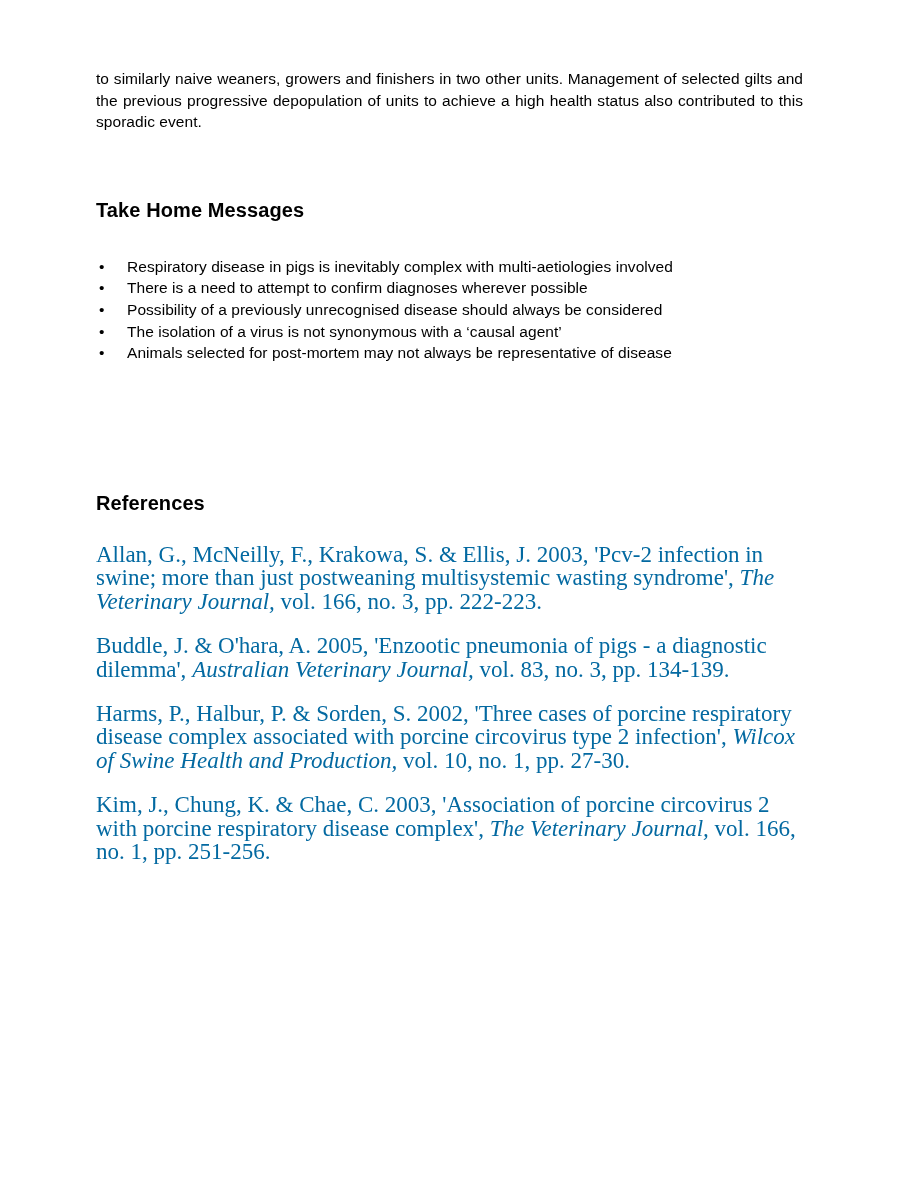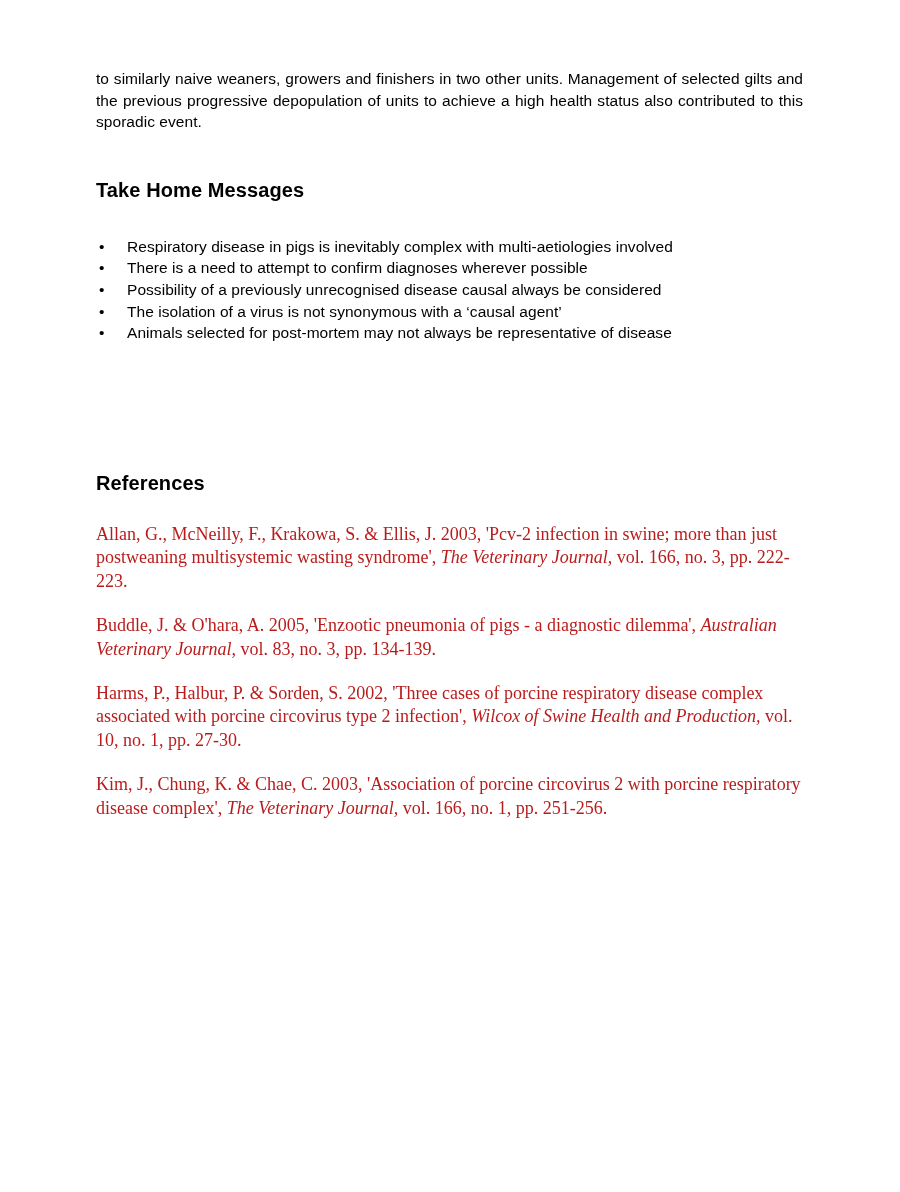"Take Home Messages" .heading-take-home { margin-top: 46px -> 66px }
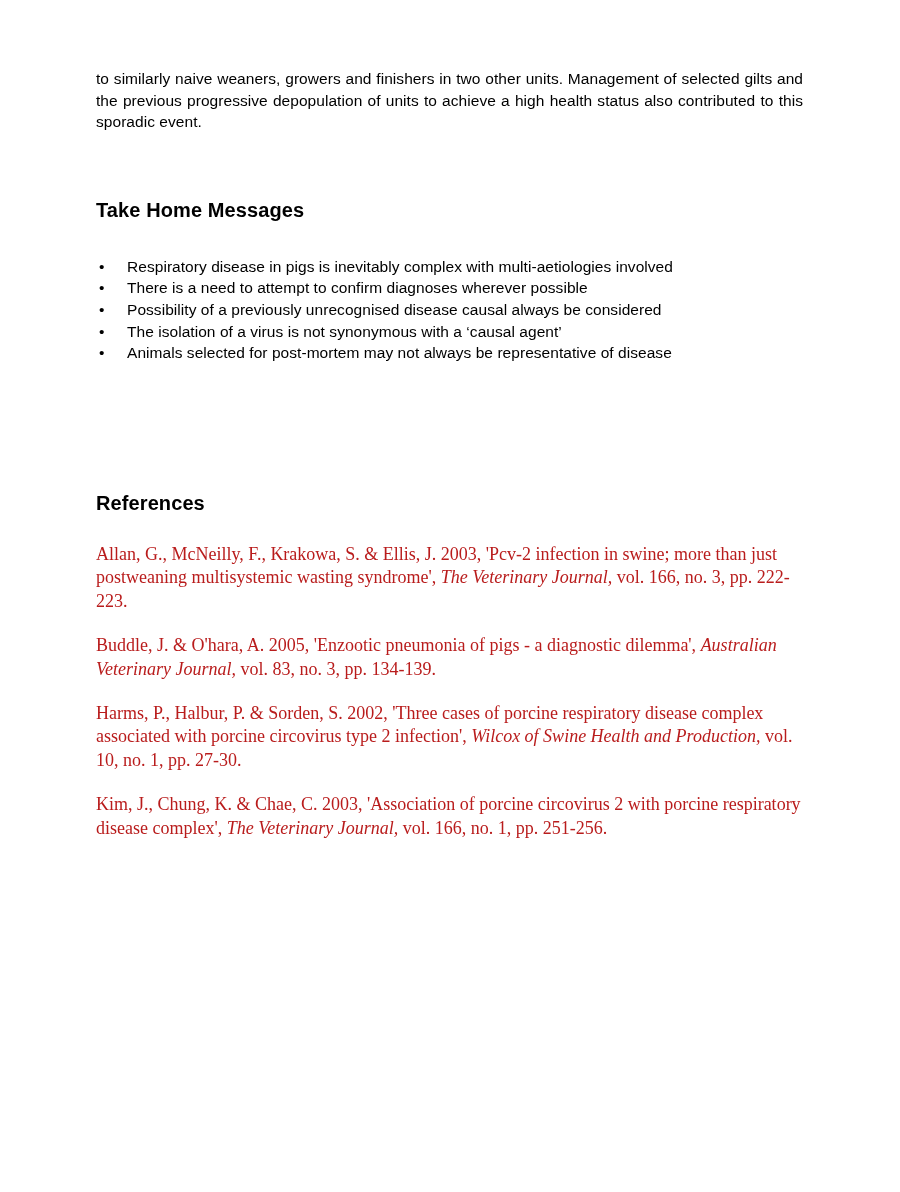"Possibility of a previously unrecognised" span { text: causal -> should }
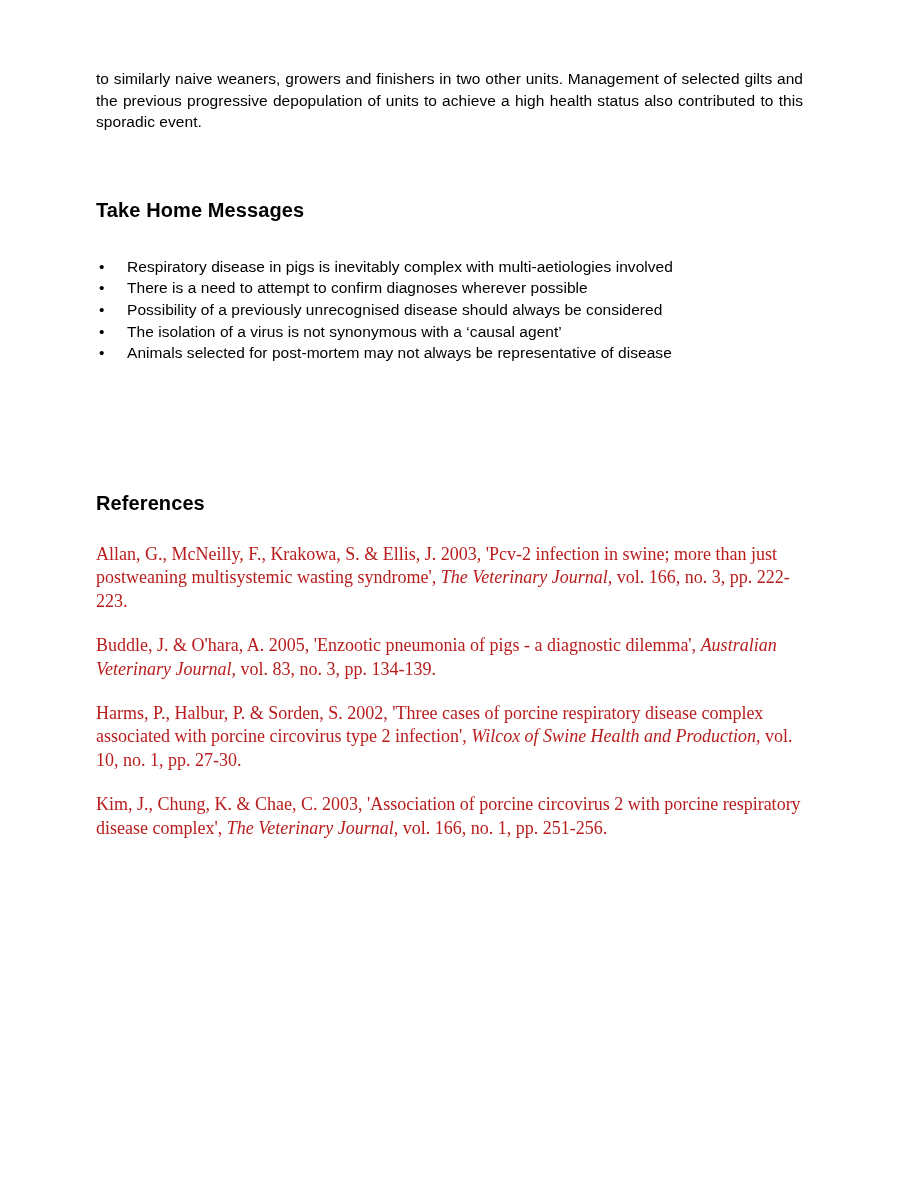"Allan, G., McNeilly, F., Krakowa," .reference-item { color: #b91c1c -> #0369a1; font-size: 18px -> 23px }
